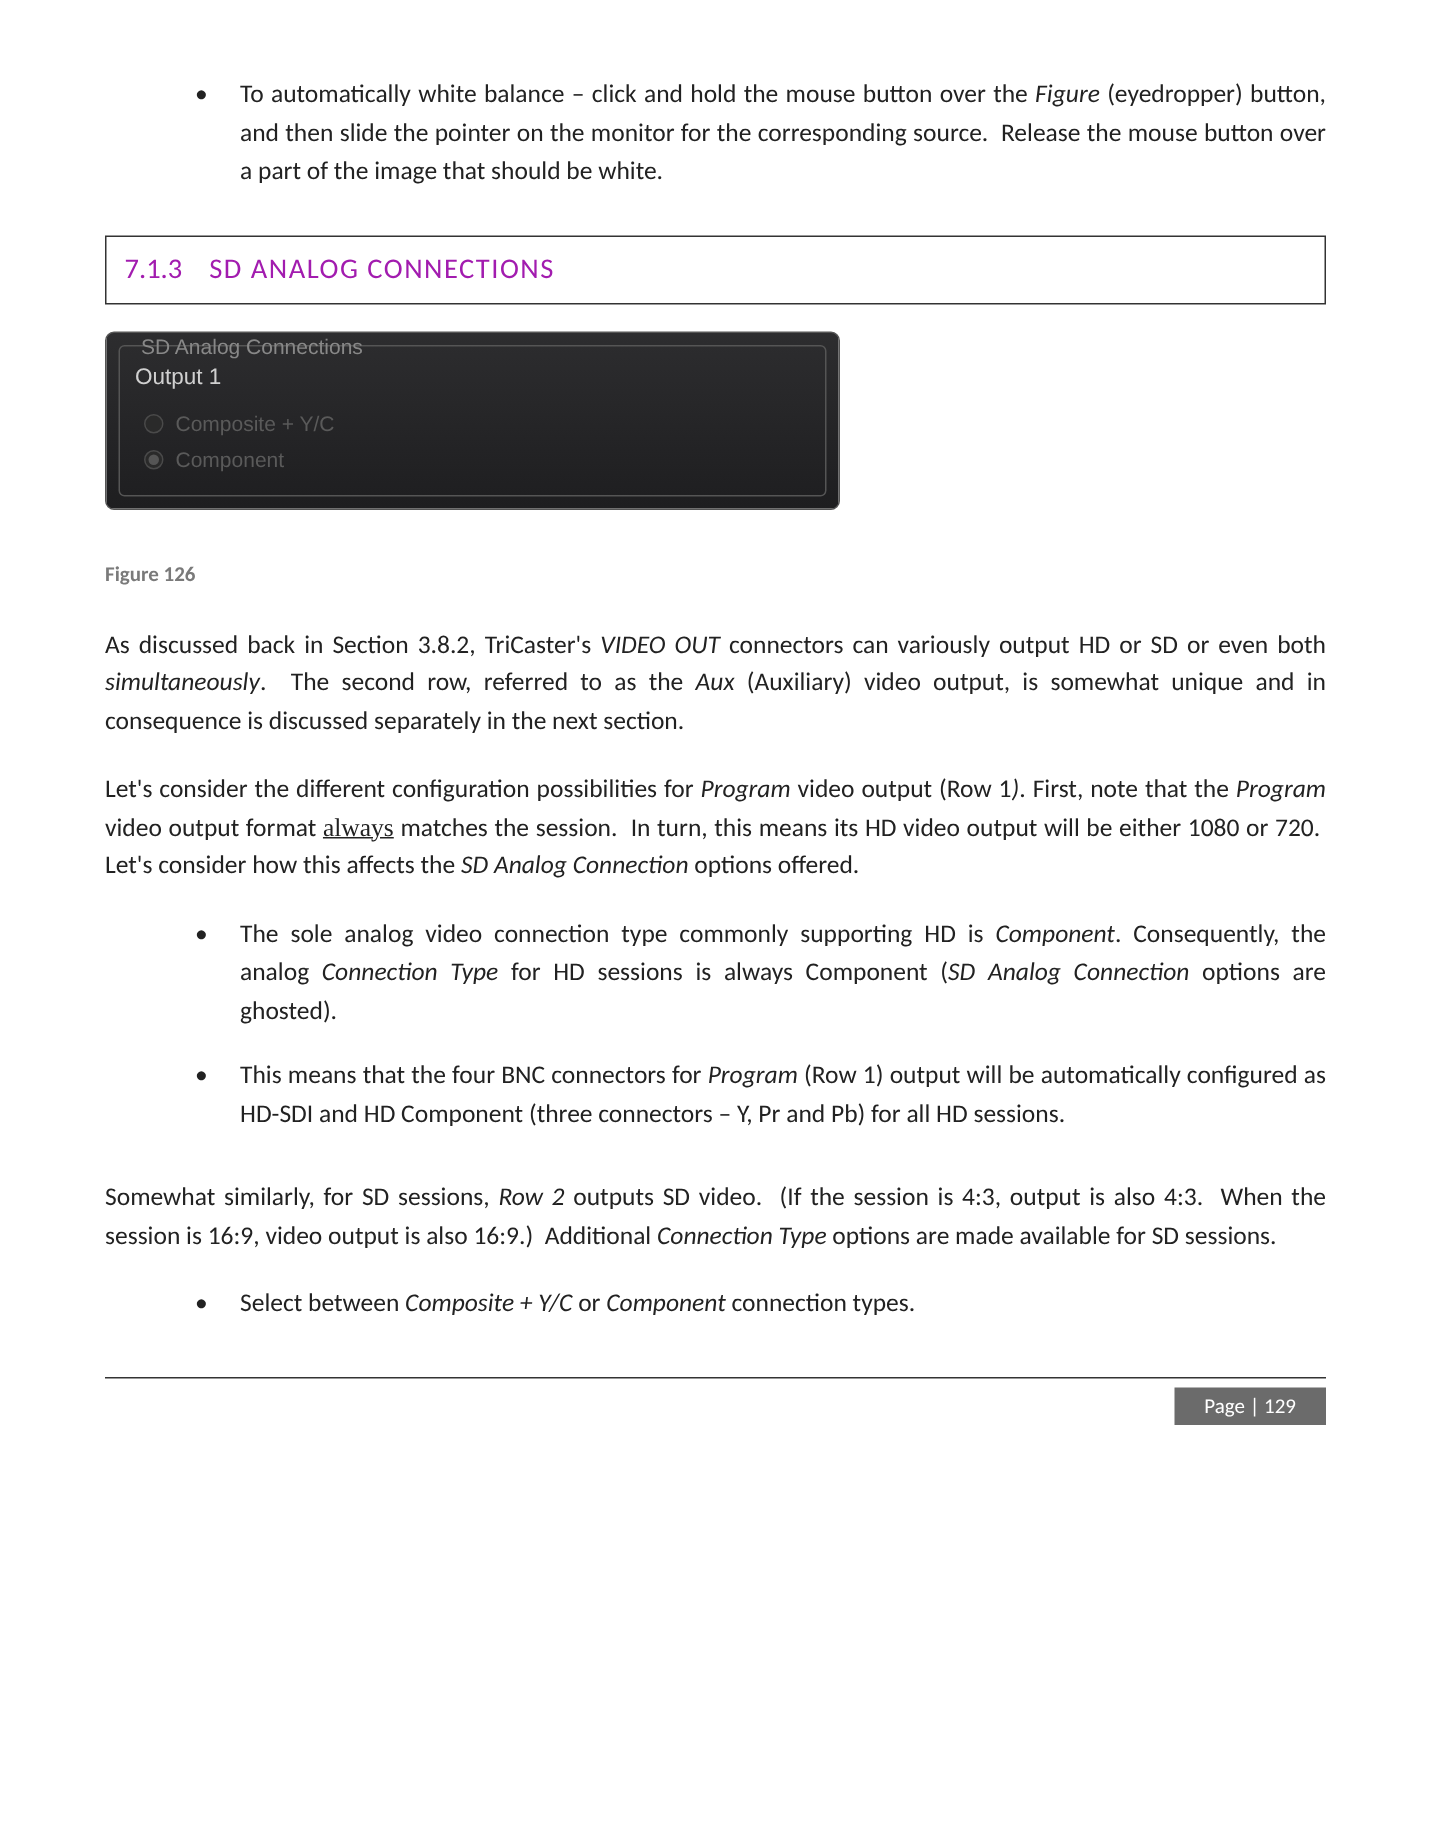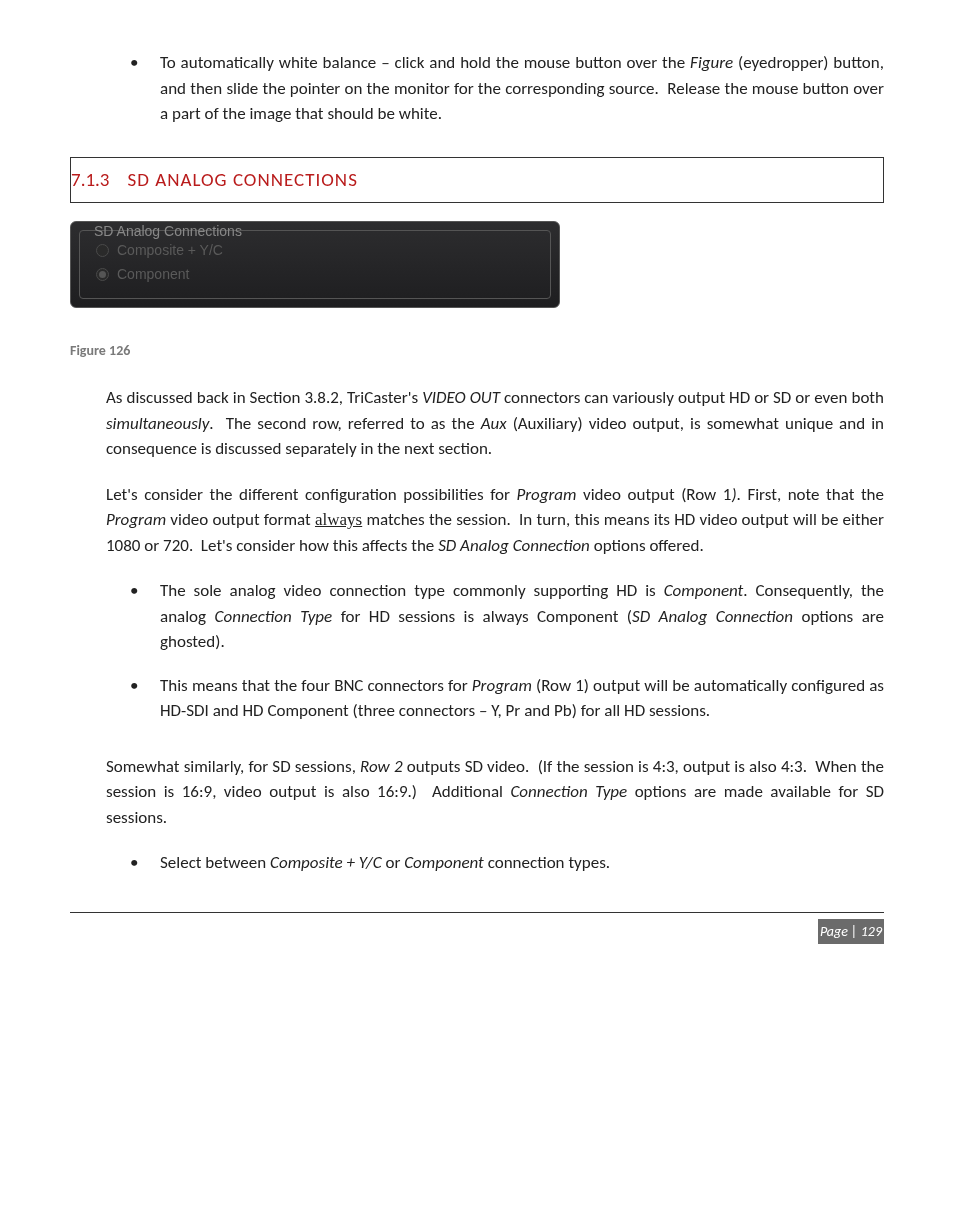"7.1.3" .section-box { color: #b91c1c -> #a21caf; padding: 8px 0 -> 8px 12px }
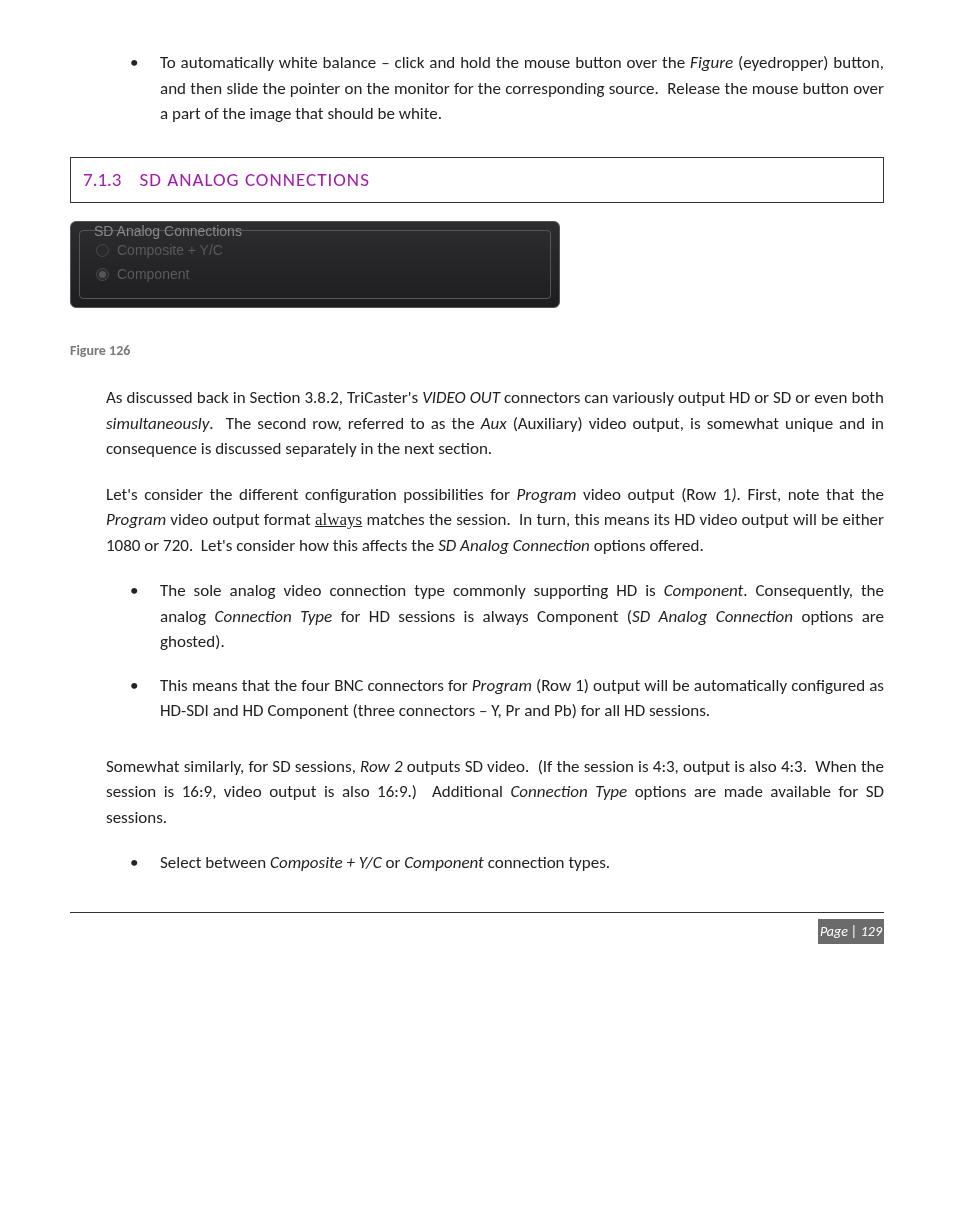"Output 1" div.output-label { html: none -> <div>Output 1</div> }
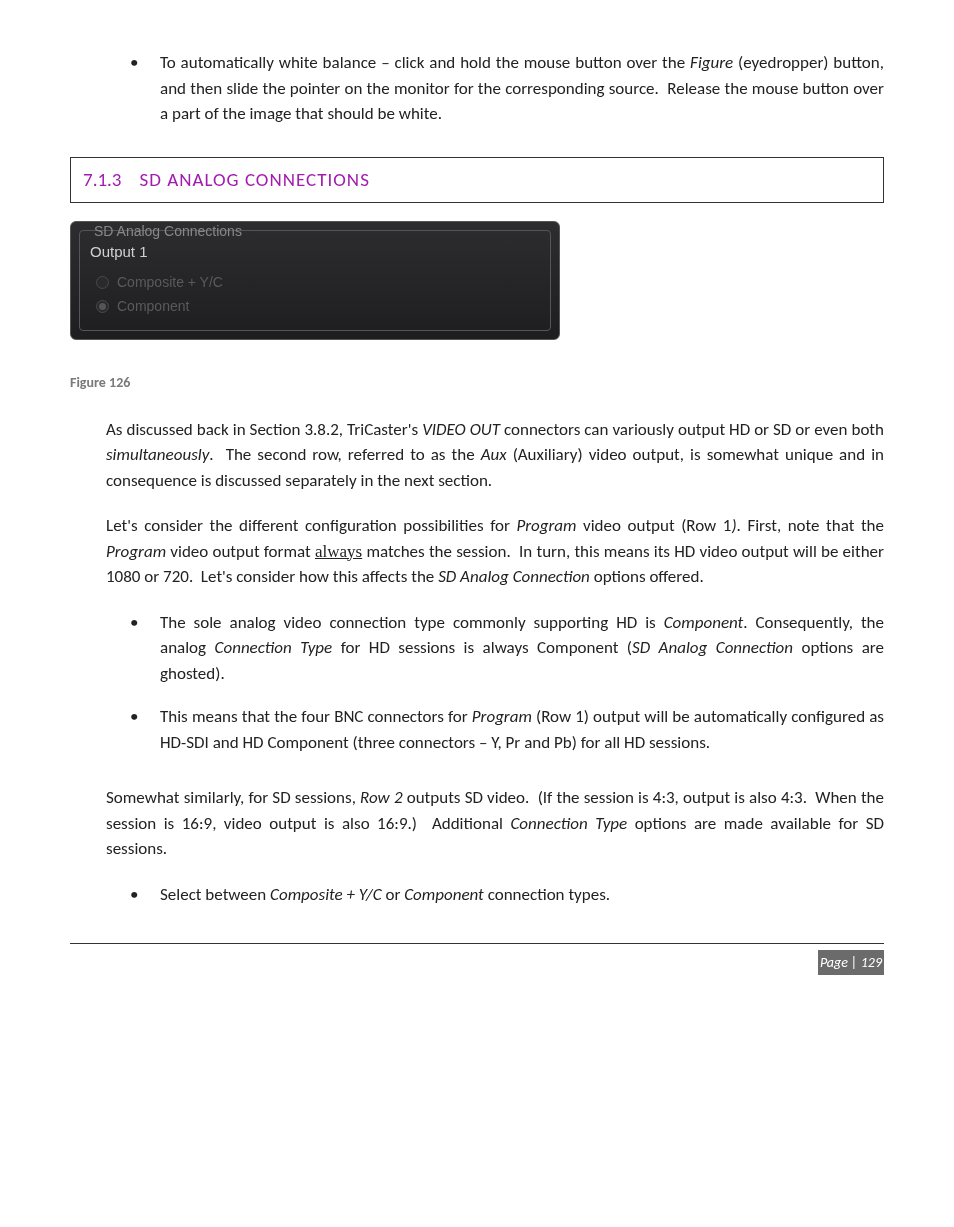"As discussed back in Section" .para { margin-left: 36px -> none }
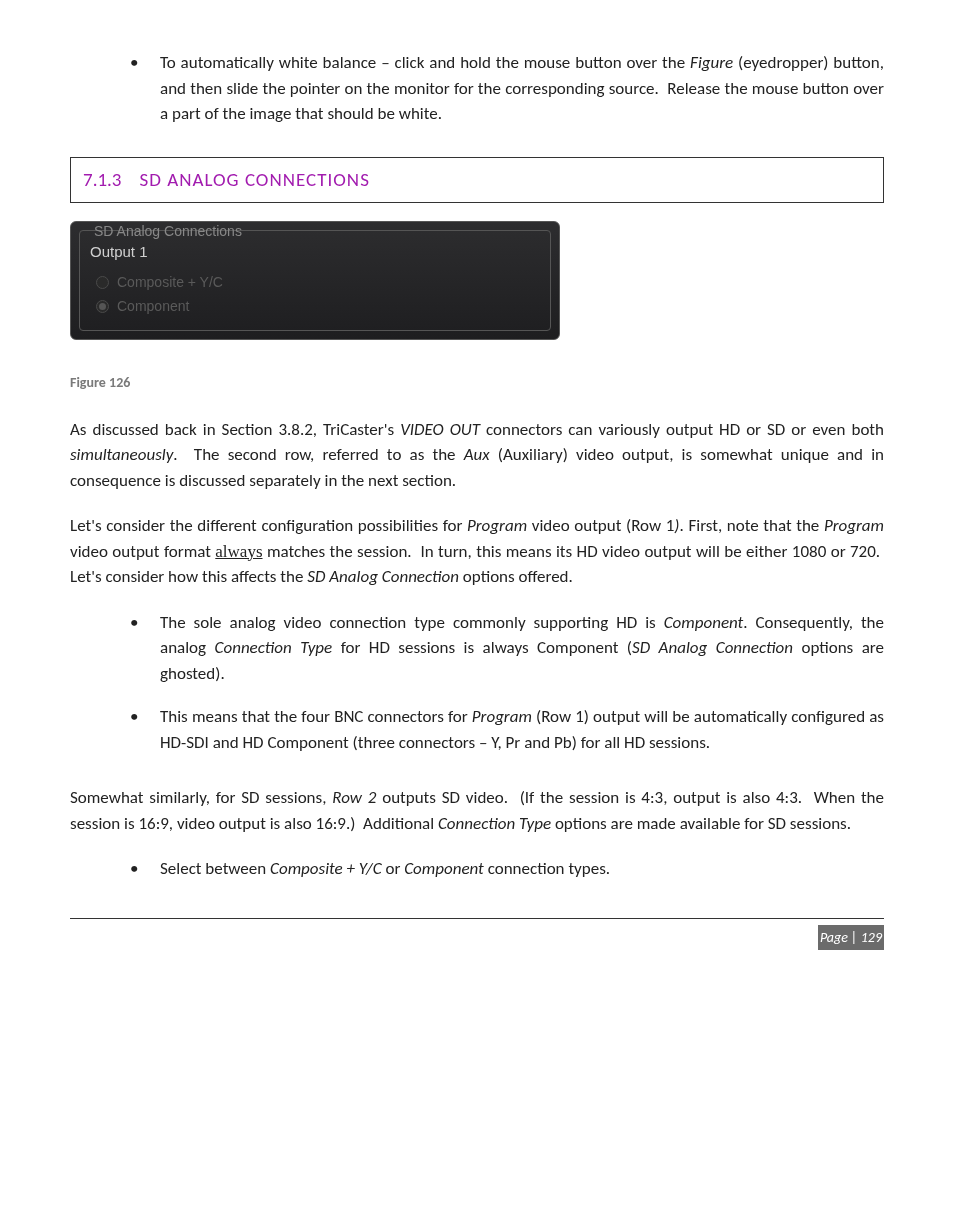"Page | 129" .page-badge { font-style: italic -> none; padding: 2px 2px -> 2px 20px }
